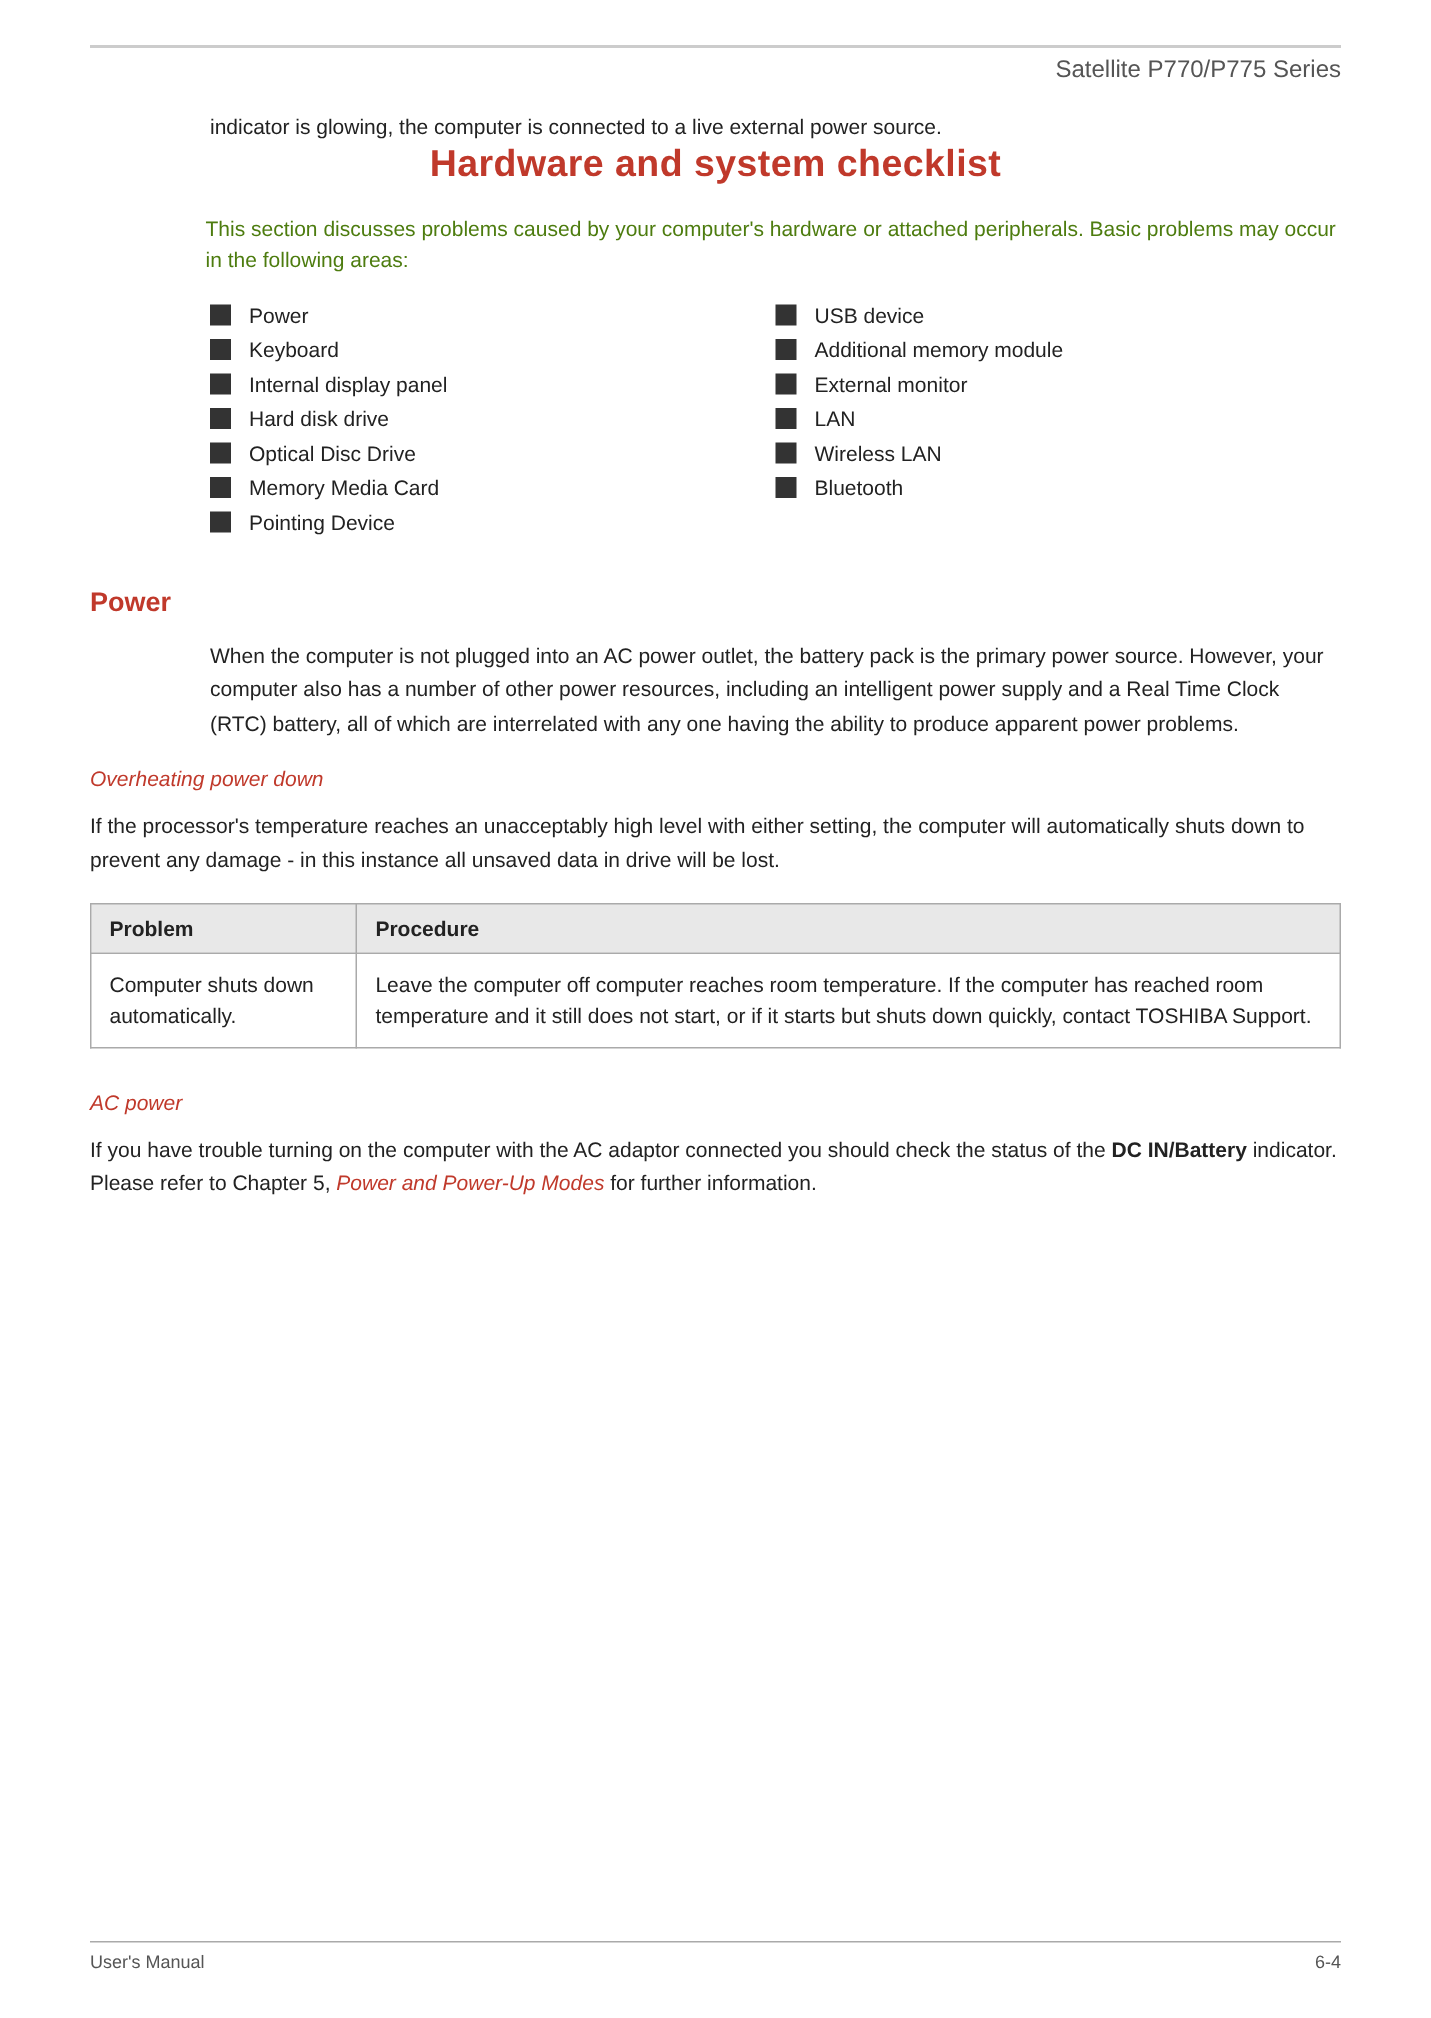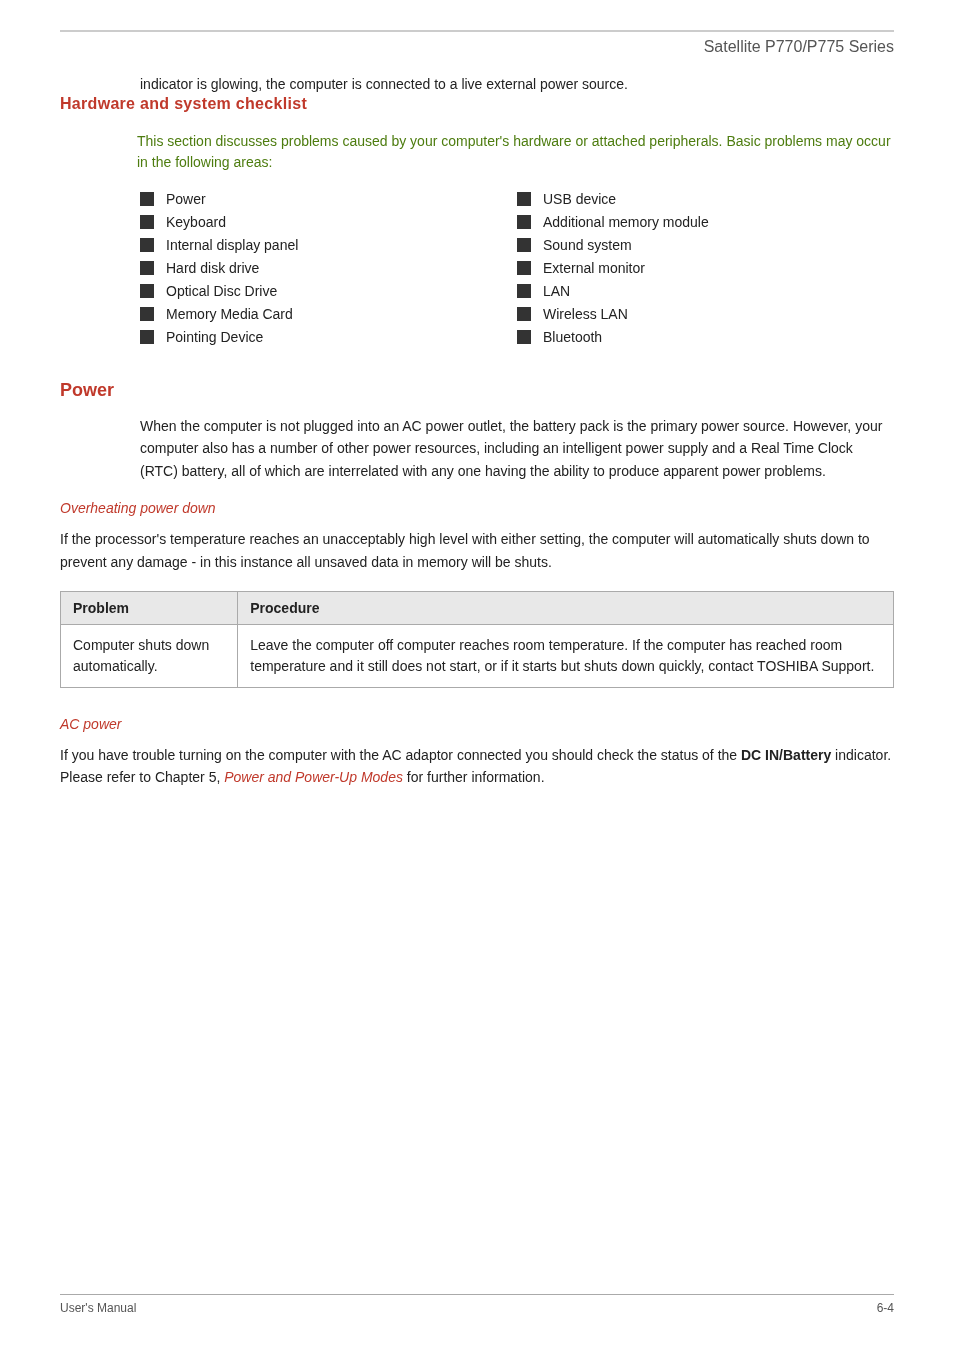"Hardware and system checklist" .section-title { font-size: 16px -> 25px; text-align: none -> center }
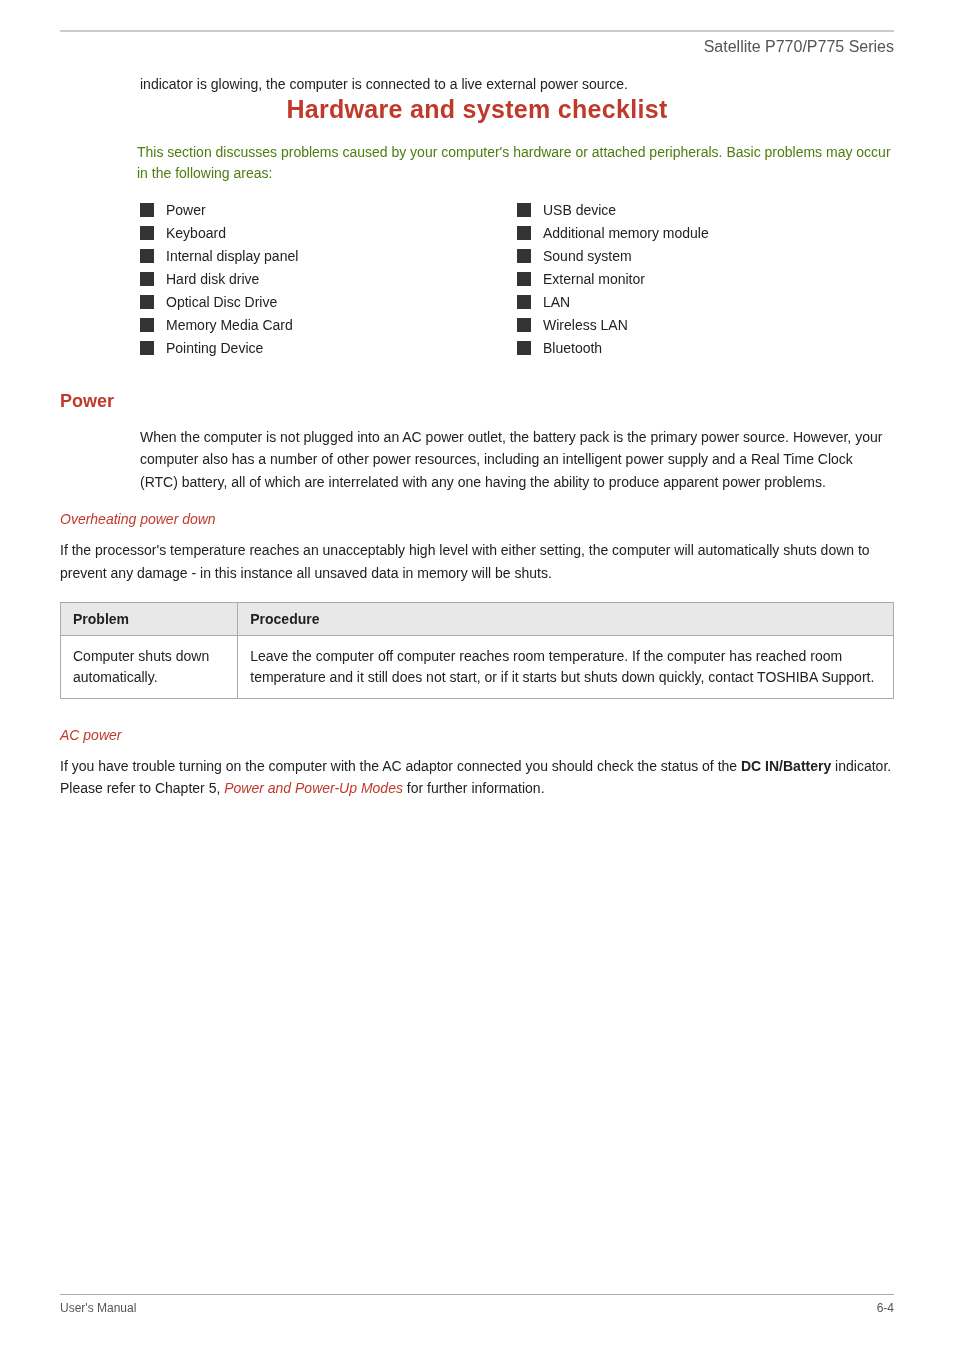"Sound system" div.checklist-item { html: <div> <span></span> <span>Sound system</span> </div> -> none }
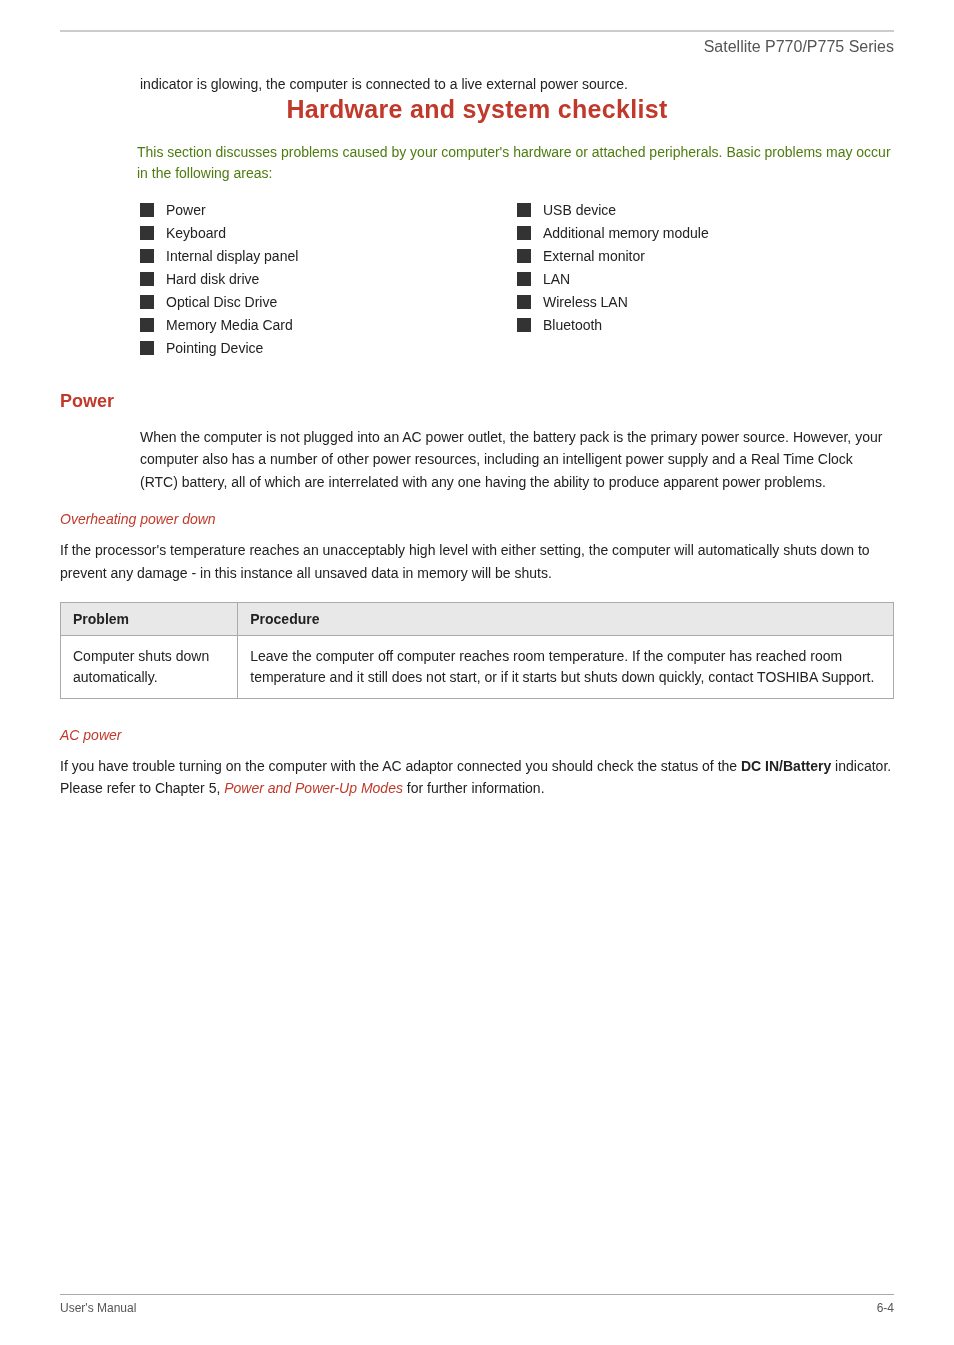"If the processor's temperature reaches" div.sub-subsection-body { text: memory will be shuts -> drive will be lost }
